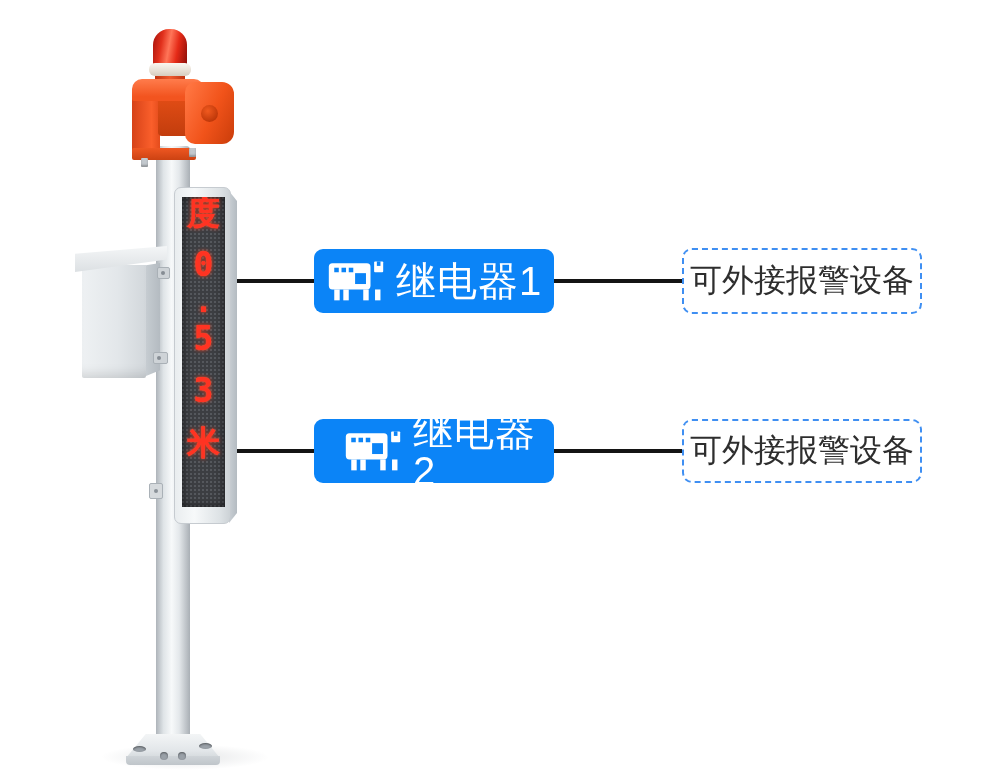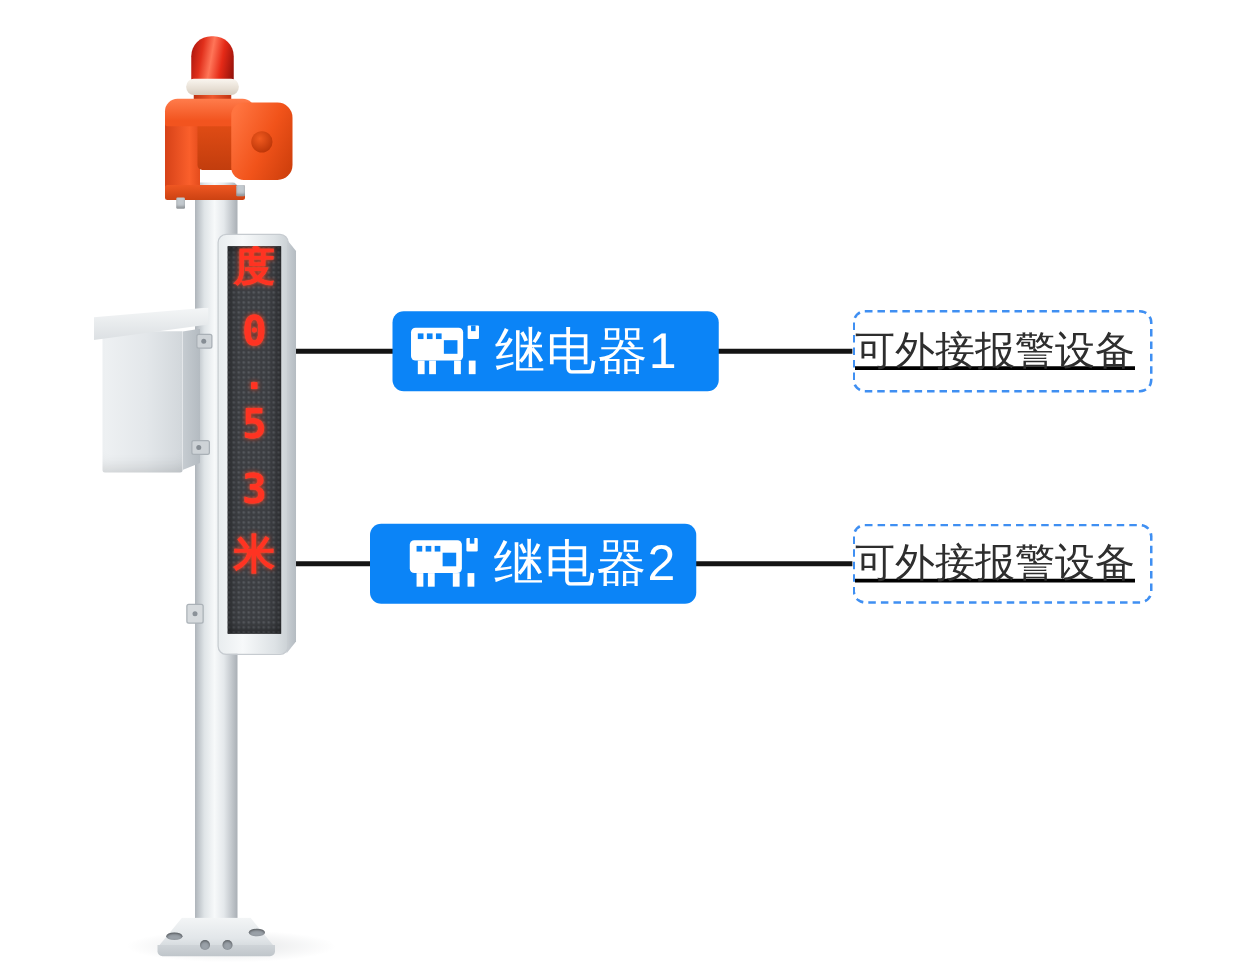"继电器1" .badge { width: 261px -> 240px }
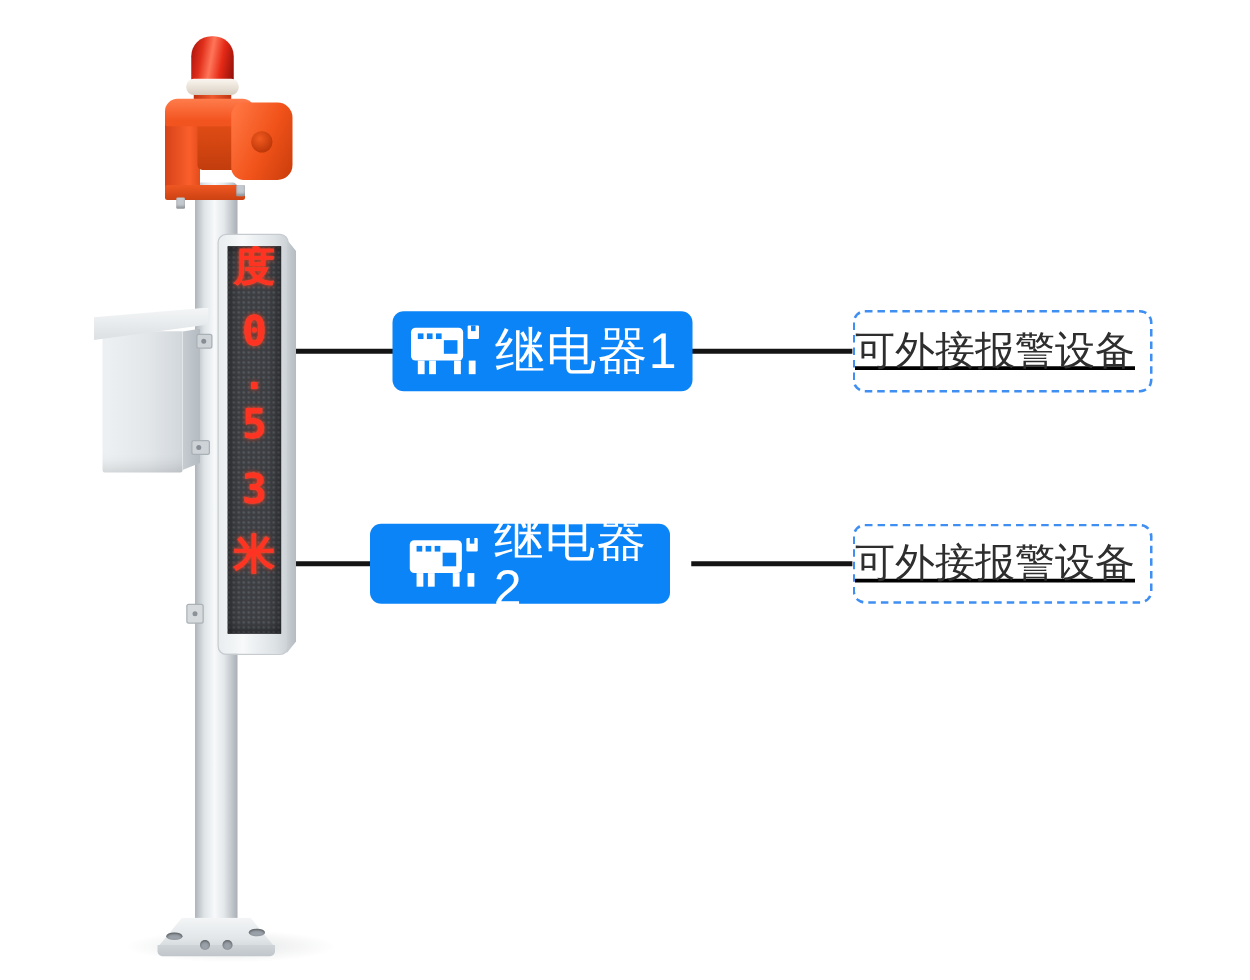"可外接报警设备" .callout { justify-content: flex-start -> center; text-decoration: underline -> none }
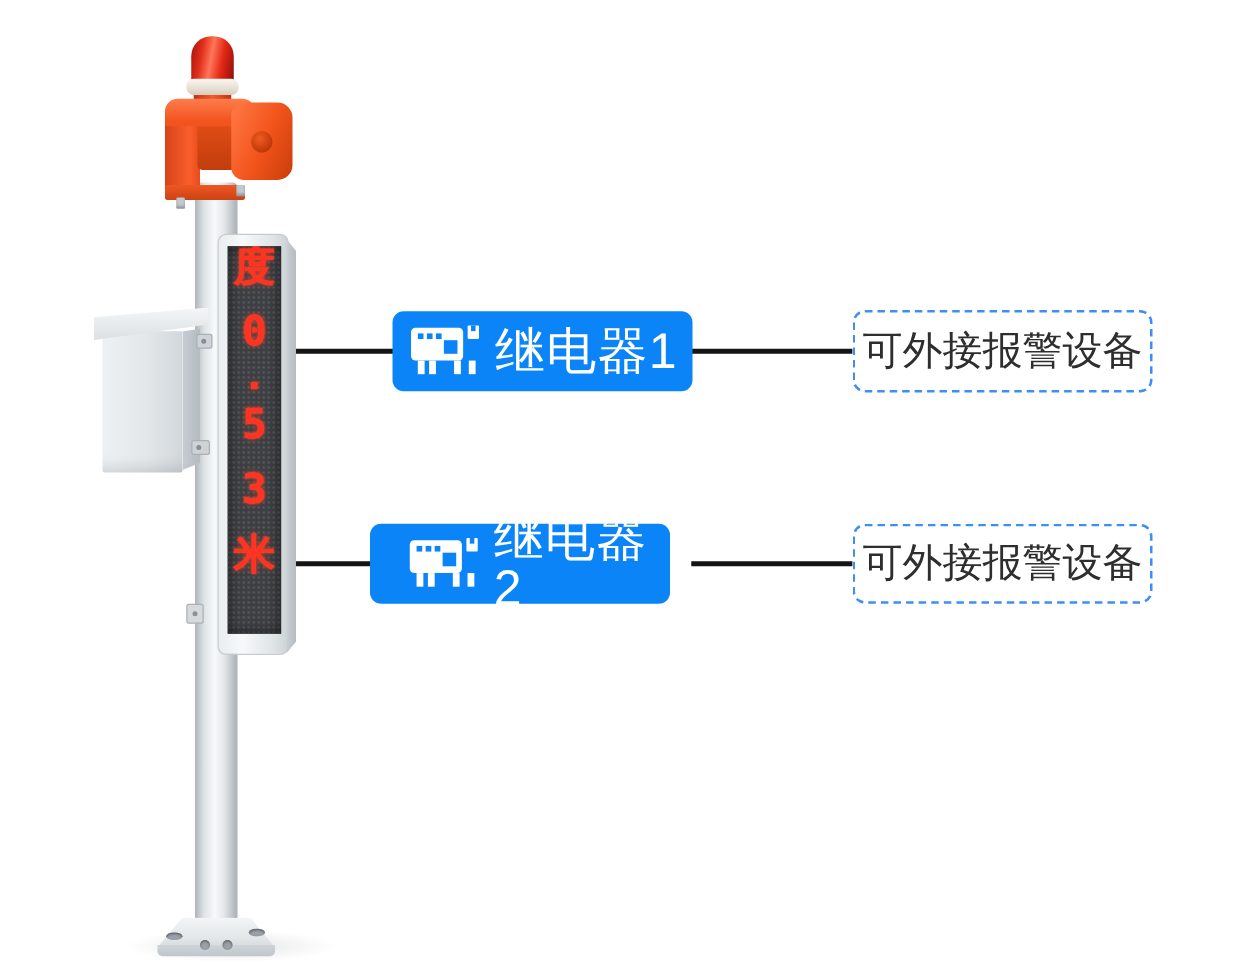"继电器2" .badge2 { left: 296px -> 314px }
